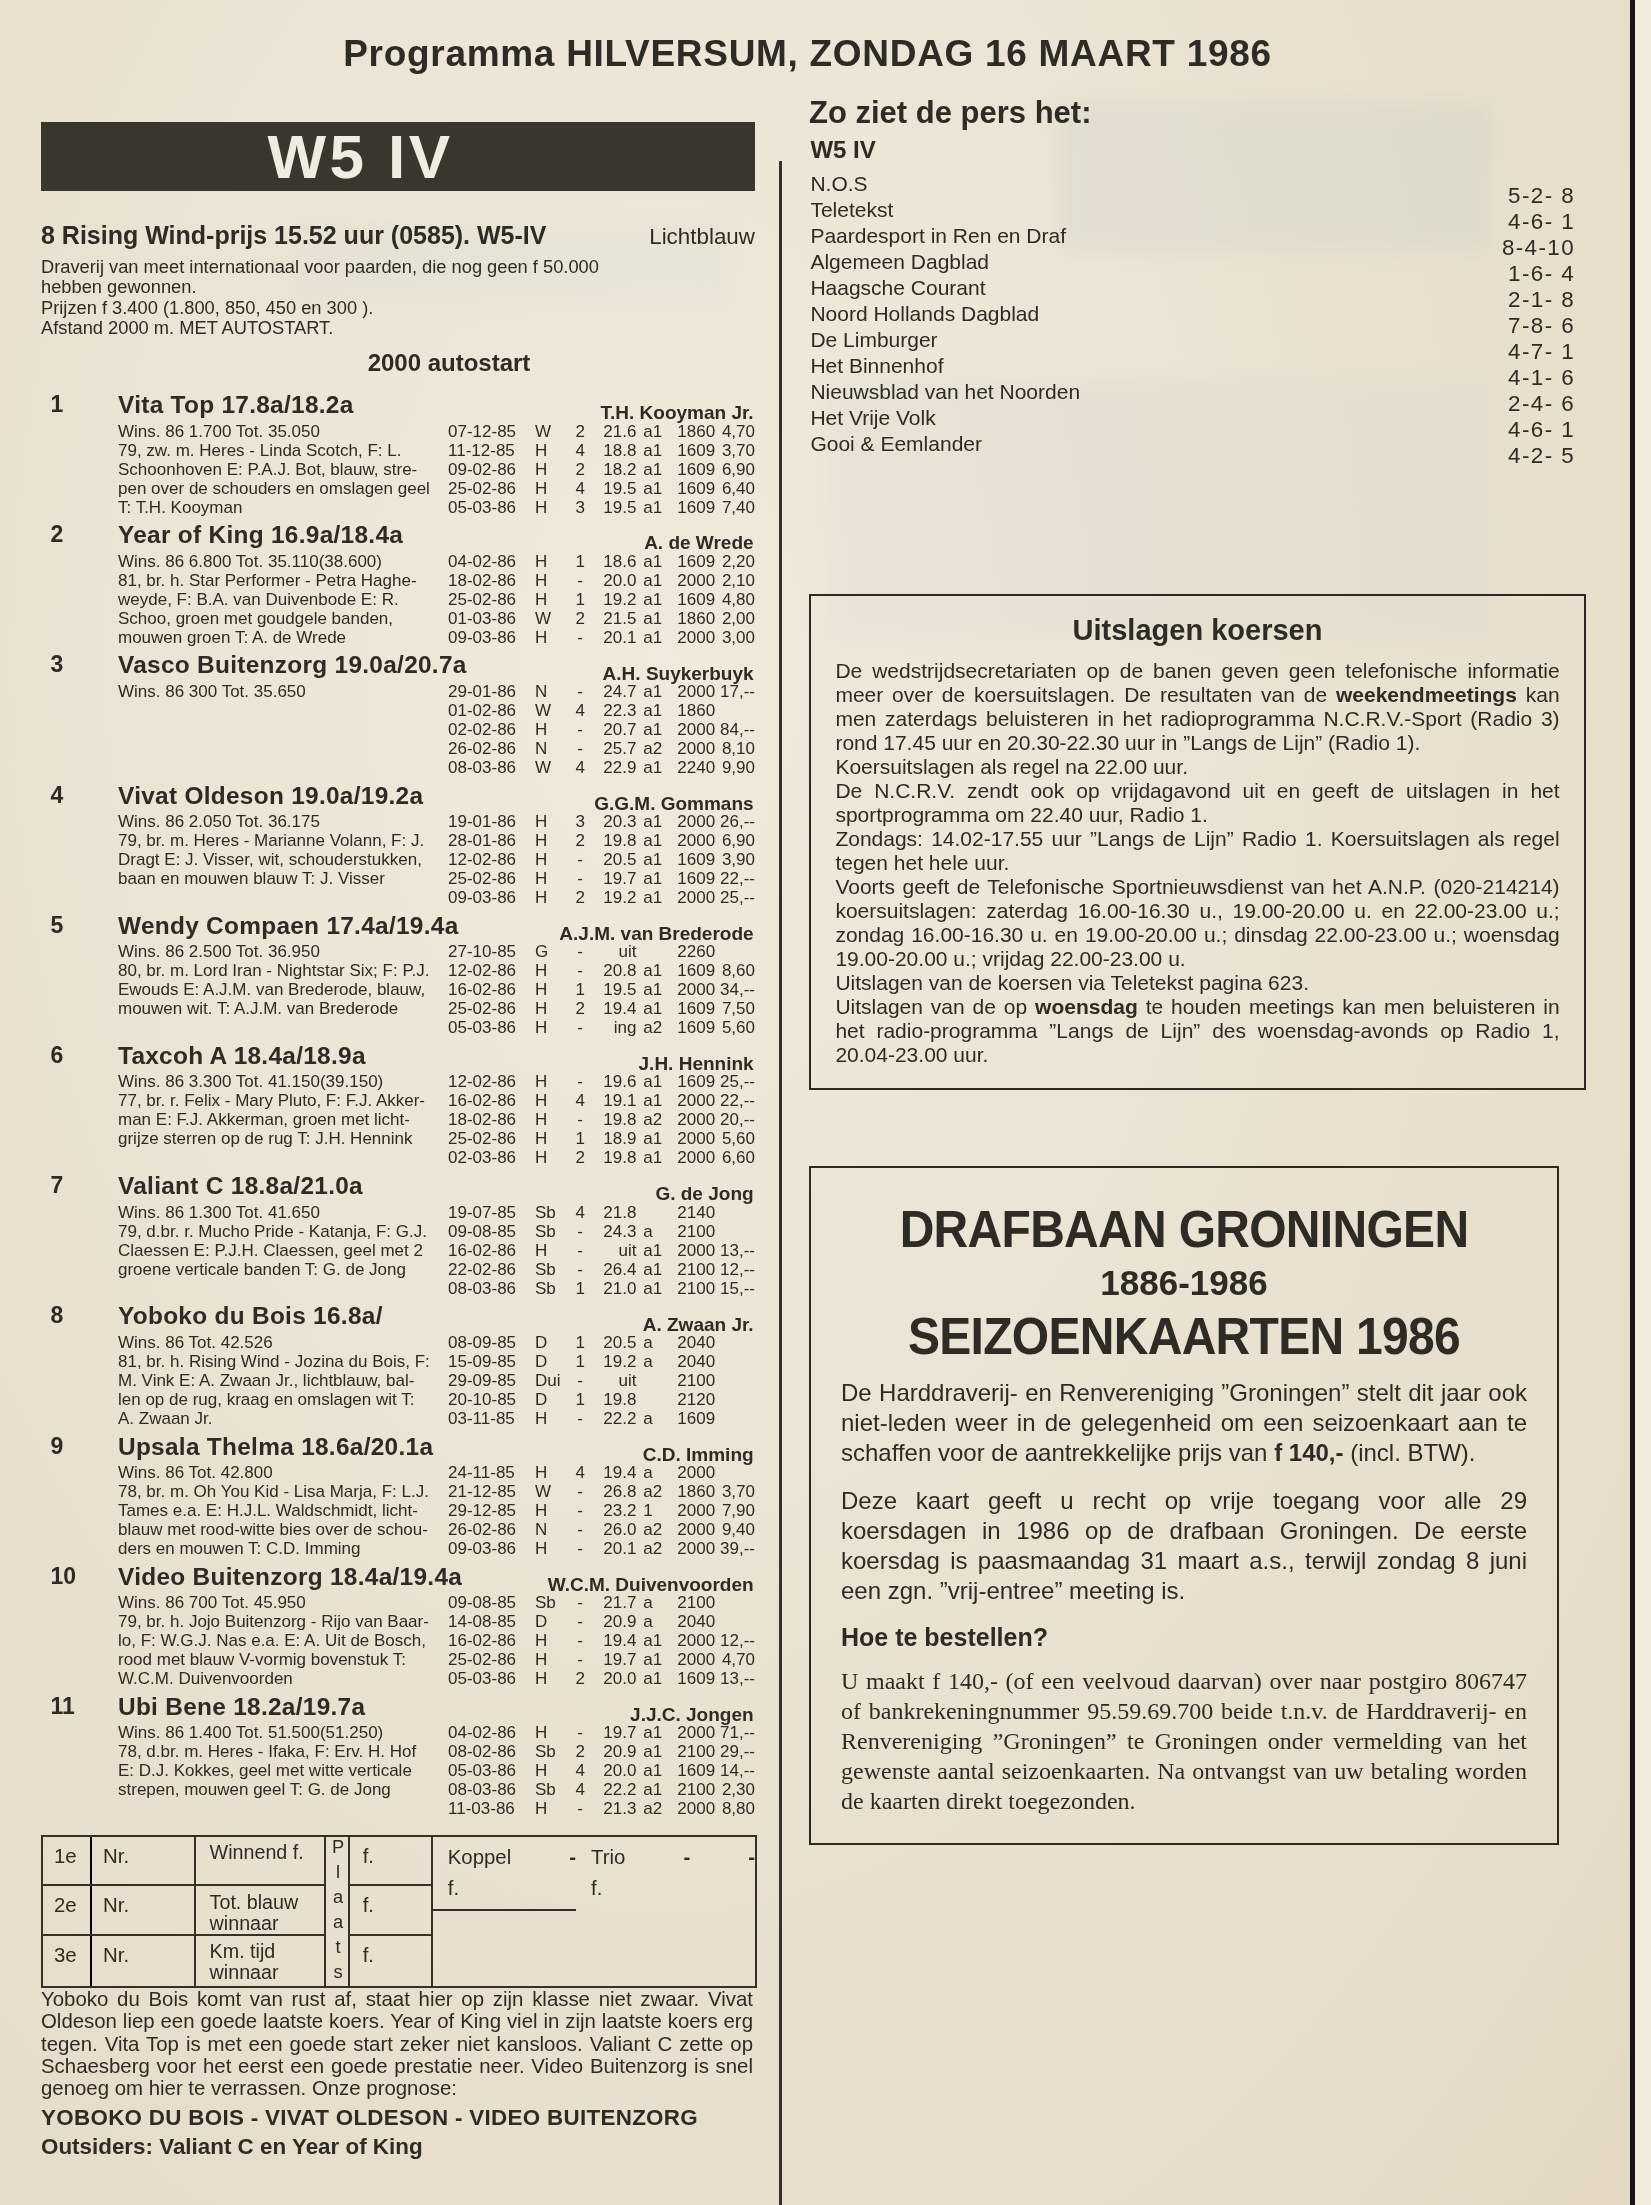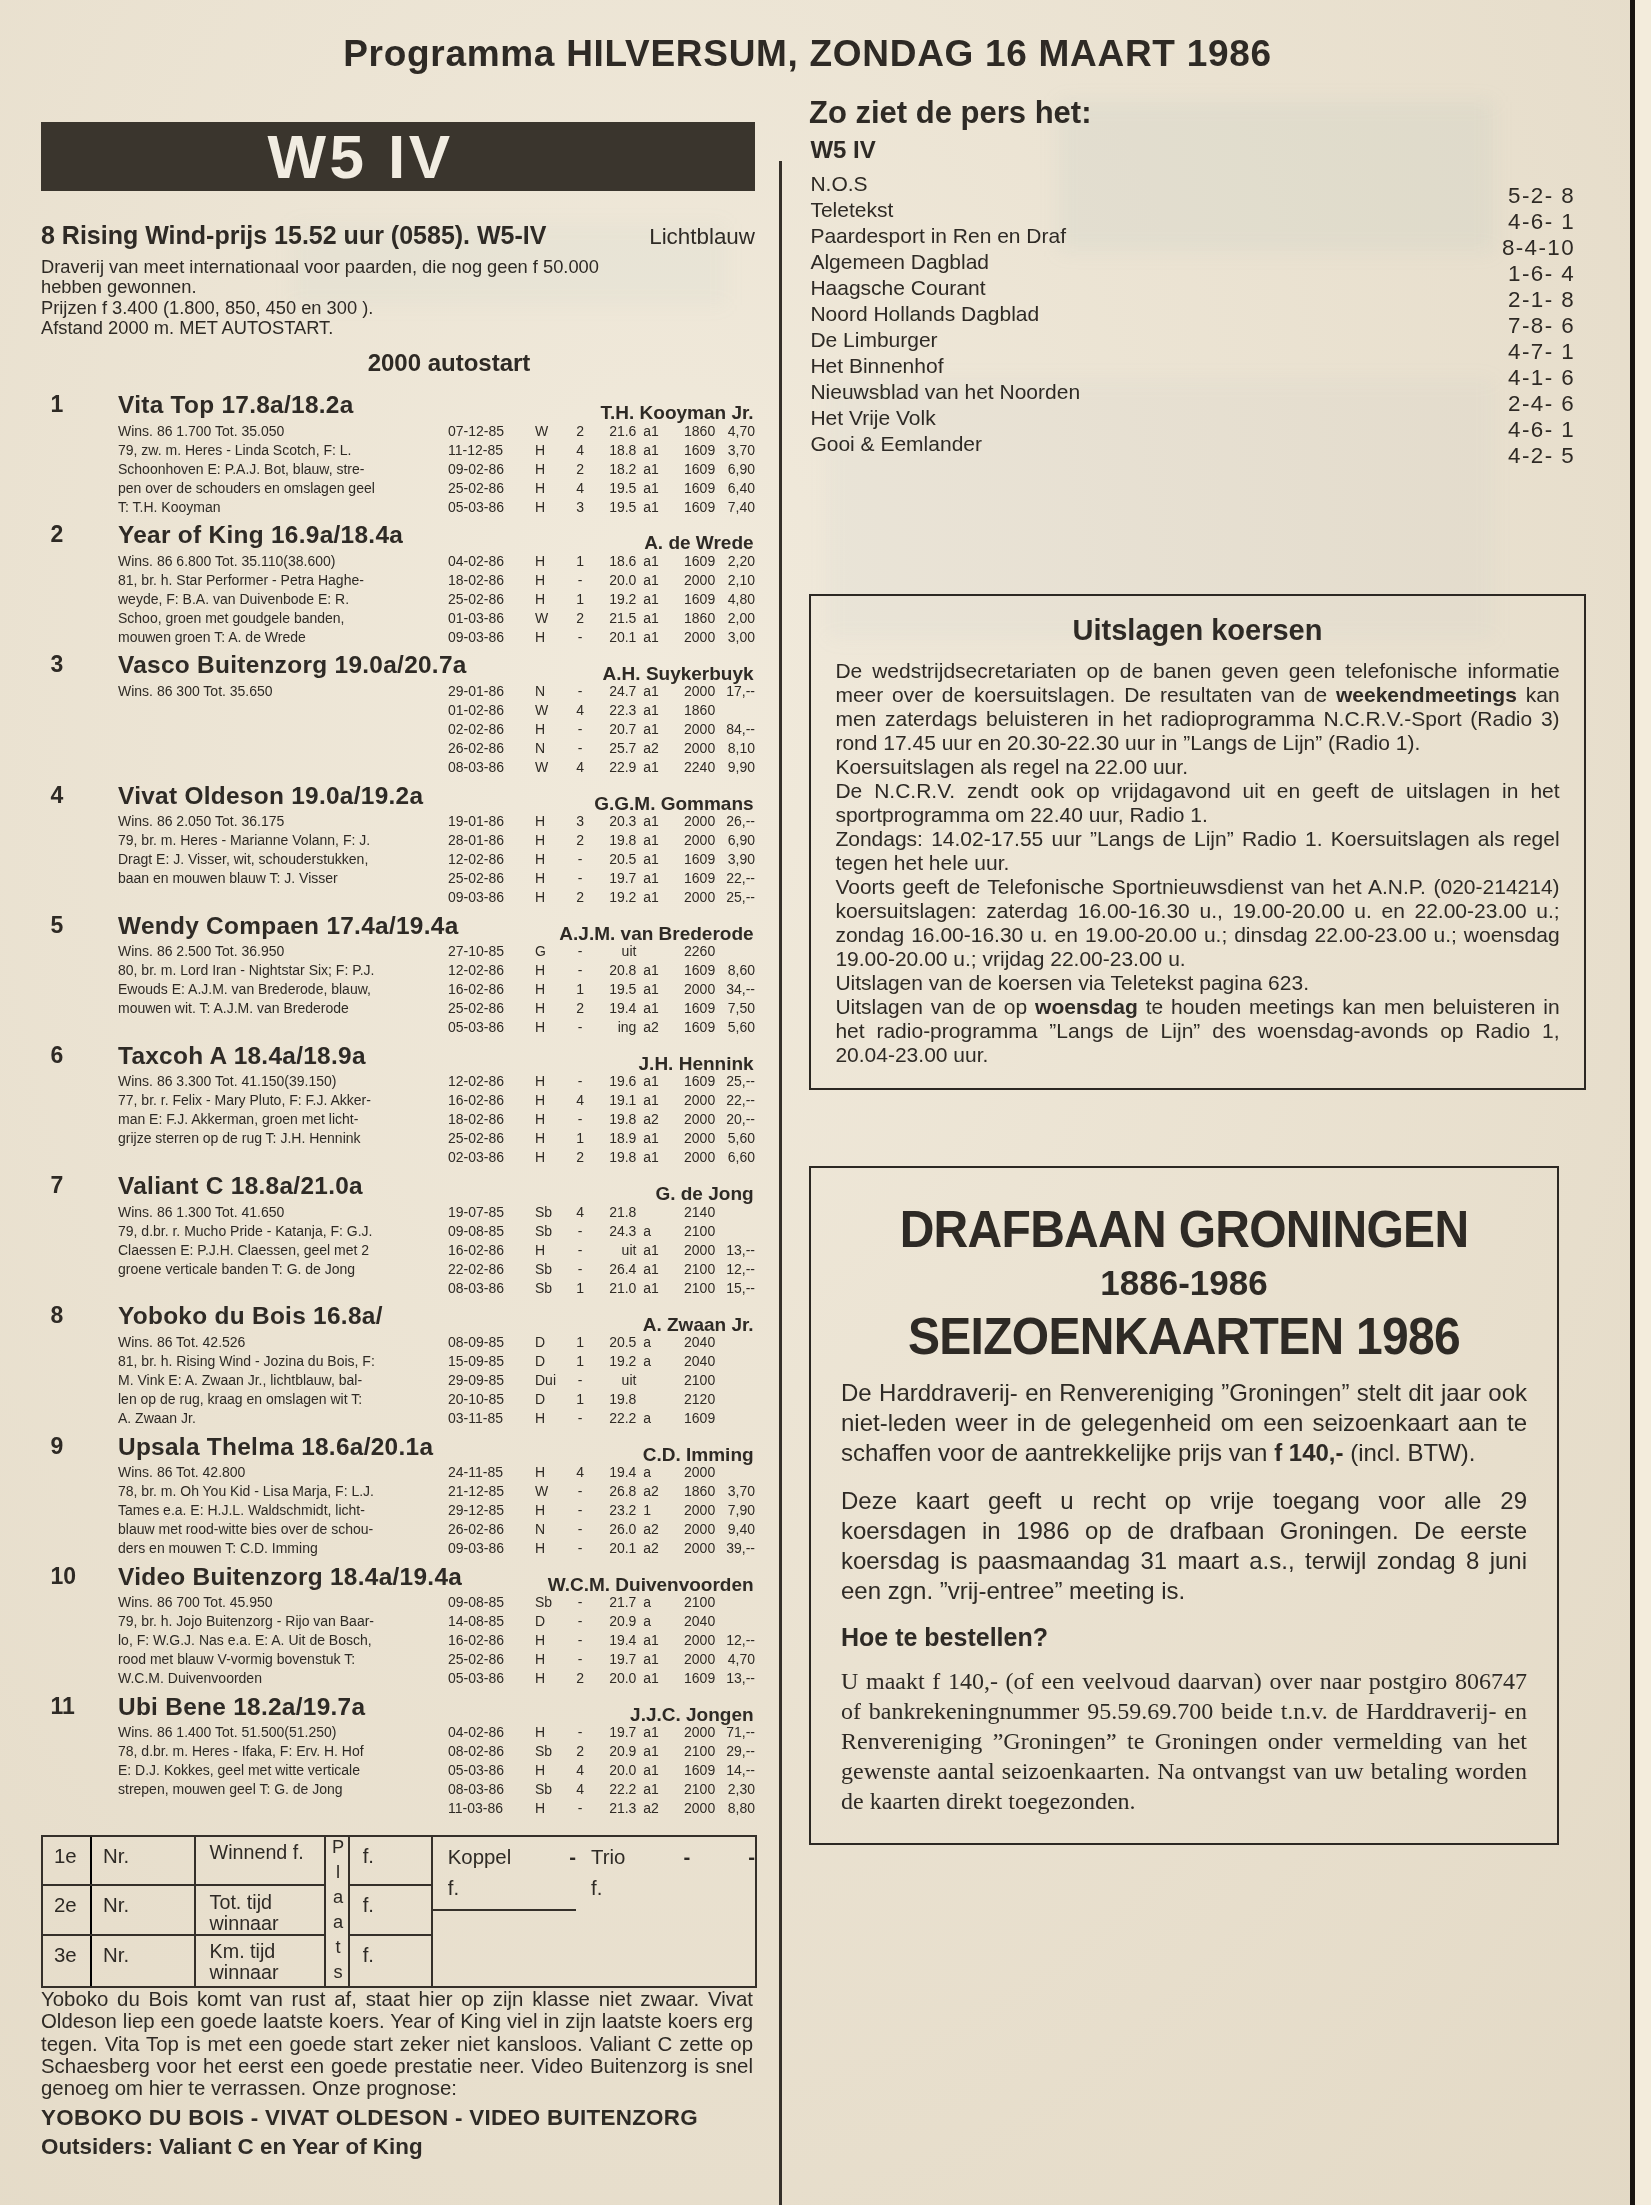"Wins. 86 1.700 Tot. 35.050" .entry-body { font-size: 14px -> 17px }
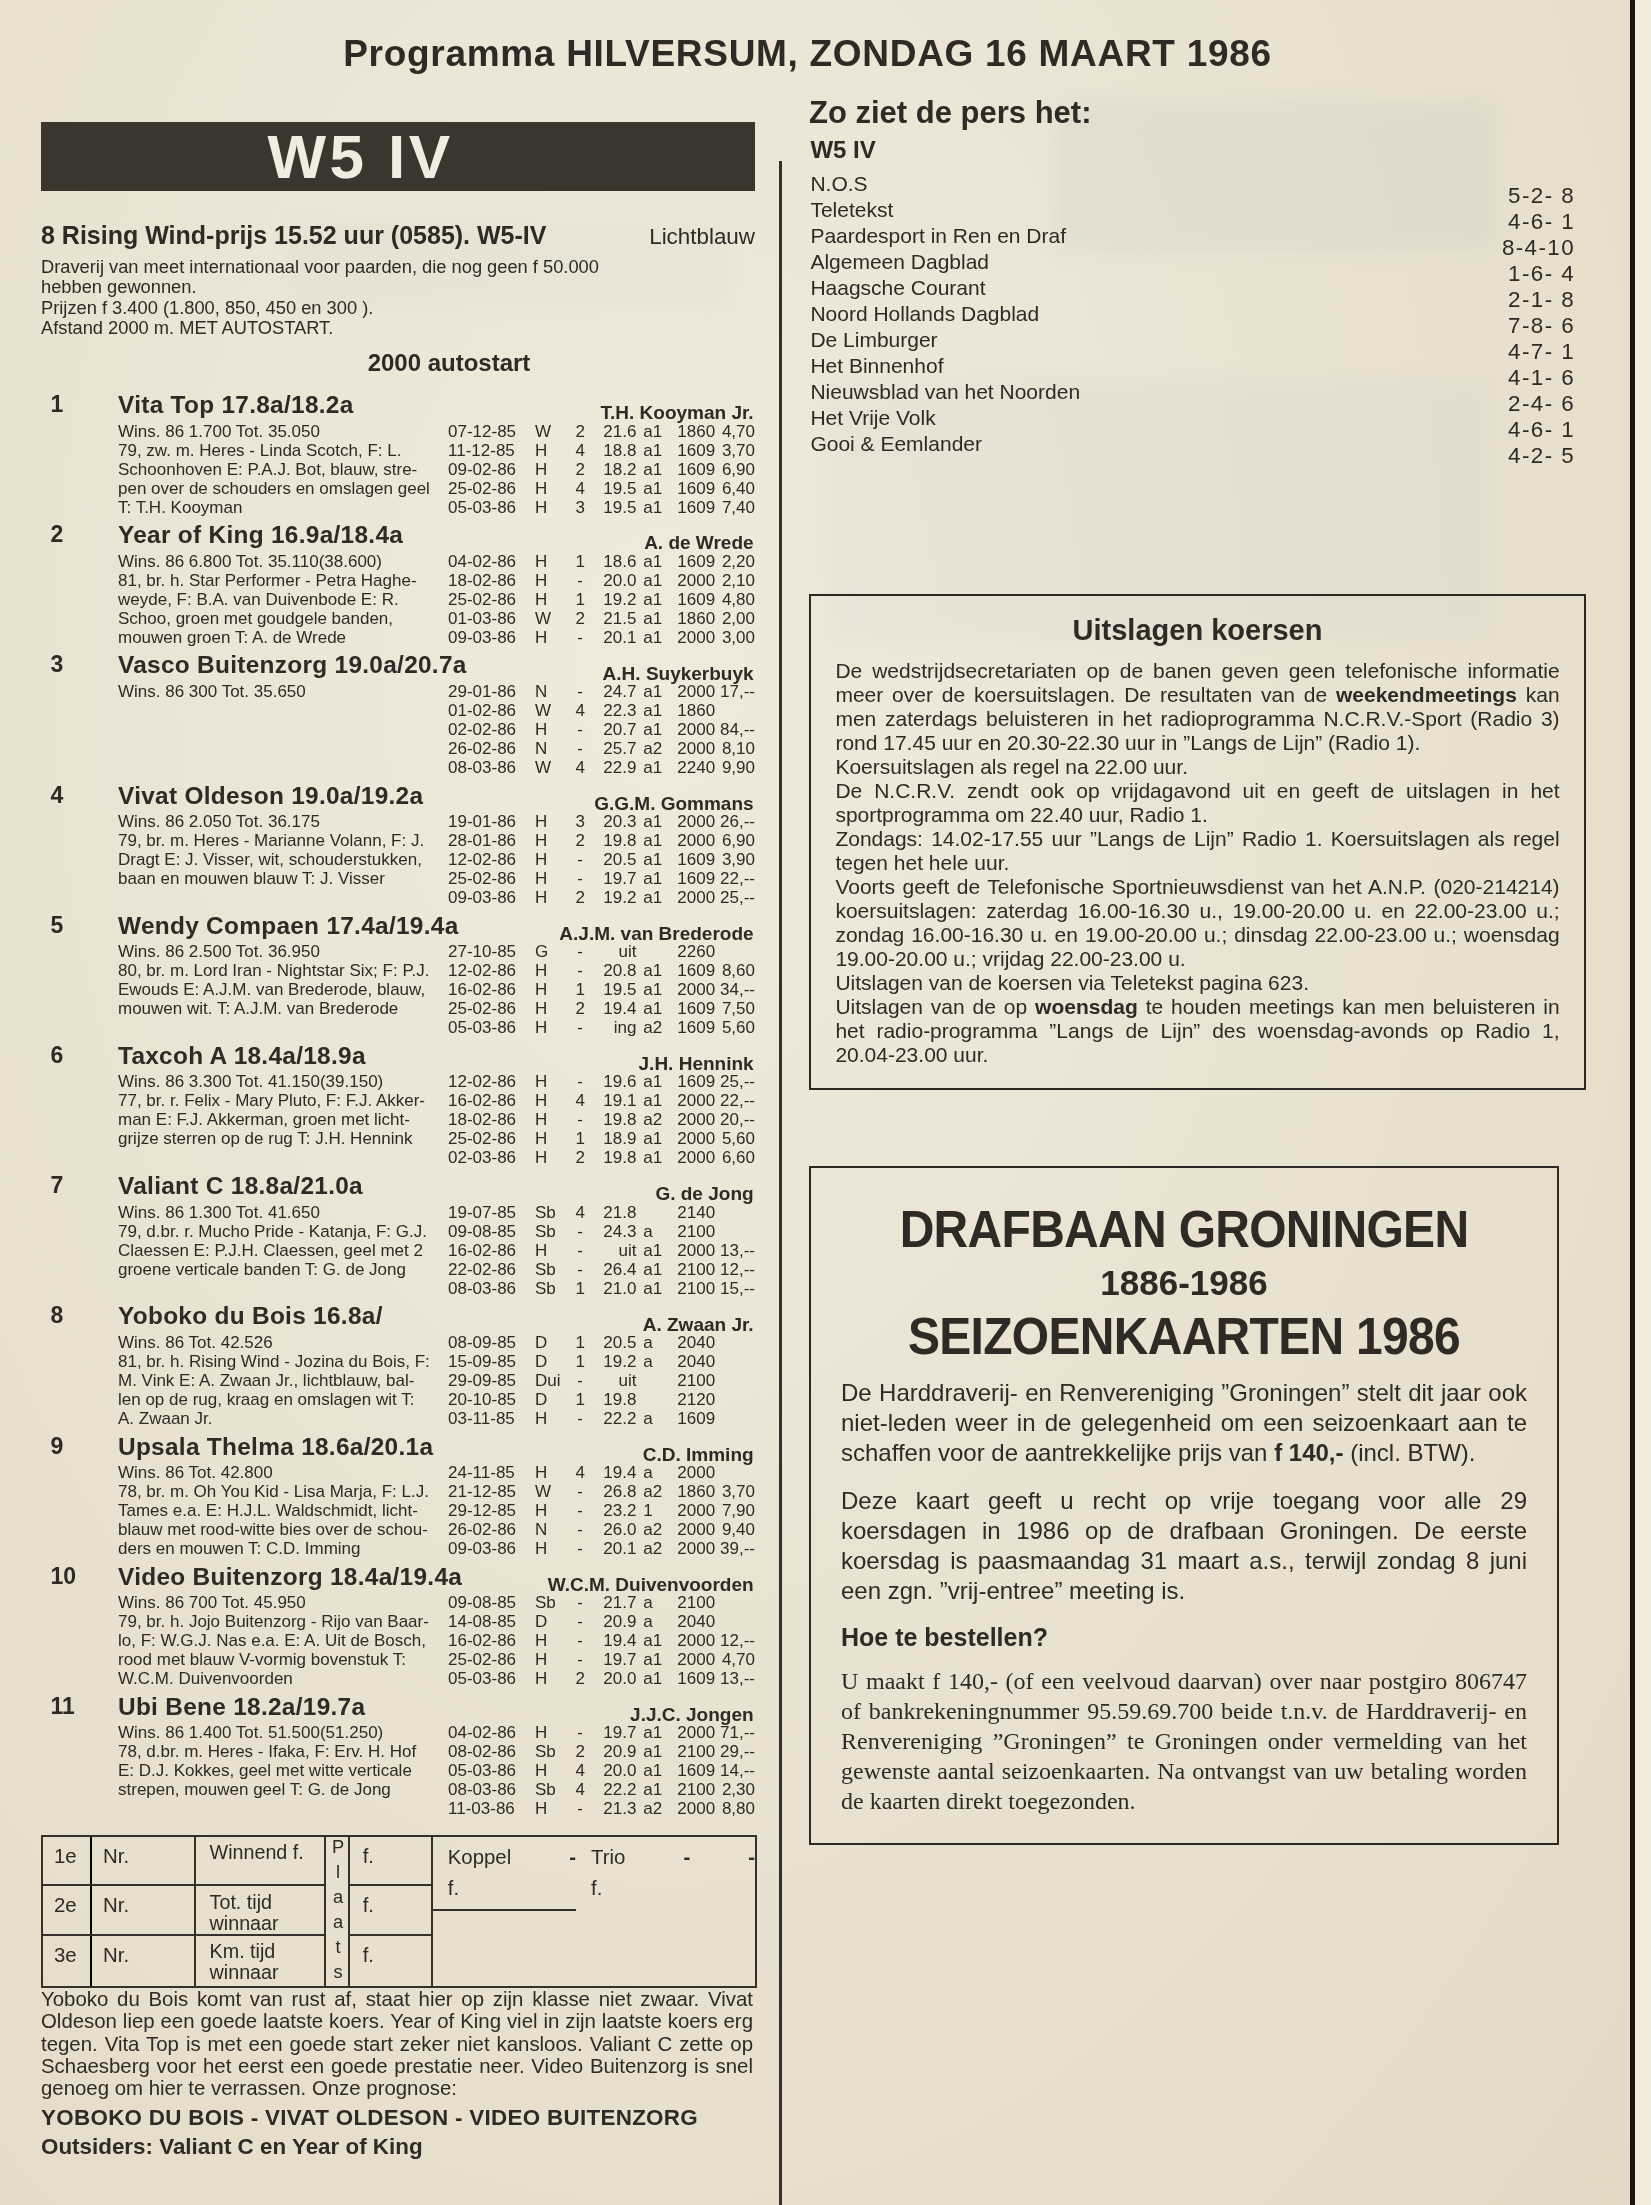"Tot. tijd" div { text: tijd -> blauw }
